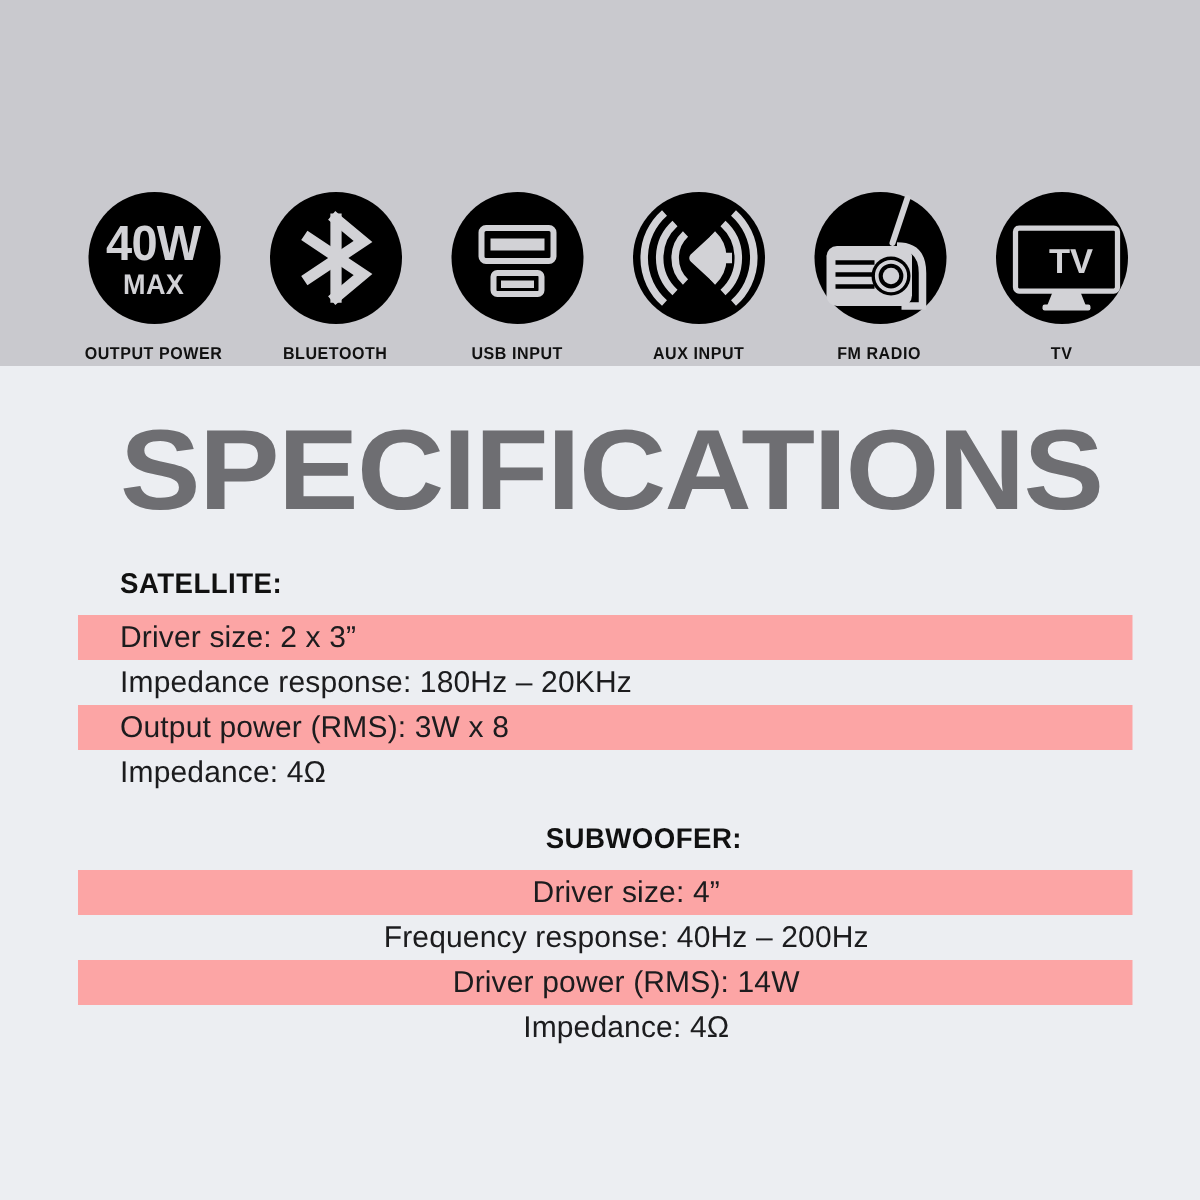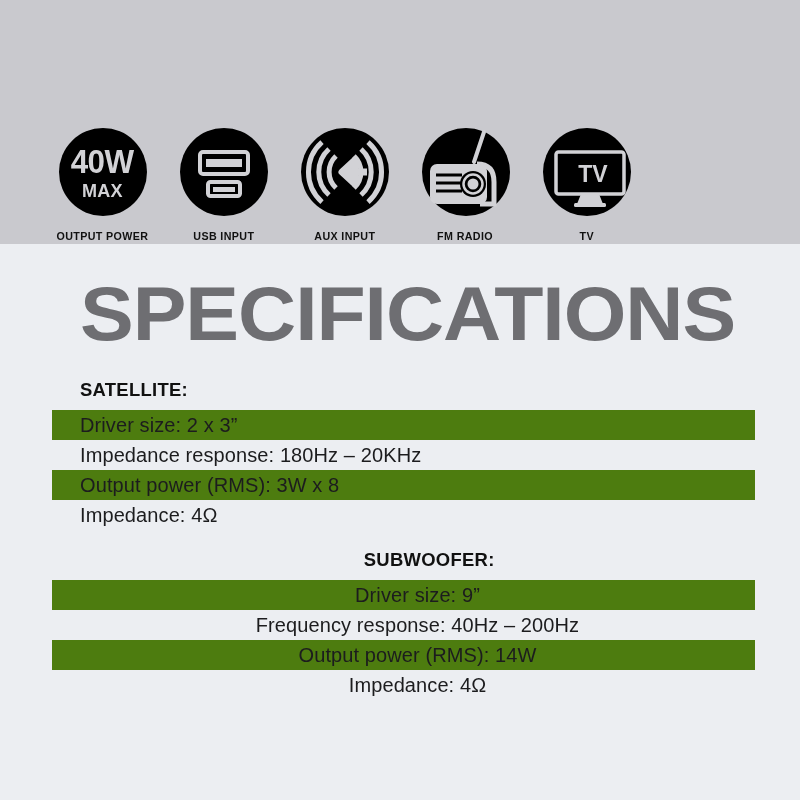"BLUETOOTH" div.feature-item { html: none -> <div> <div> <svg> <g> <path></path> <path></path> <path></path> </g> </svg> </div> <div>BLUETOOTH</div> </div> }
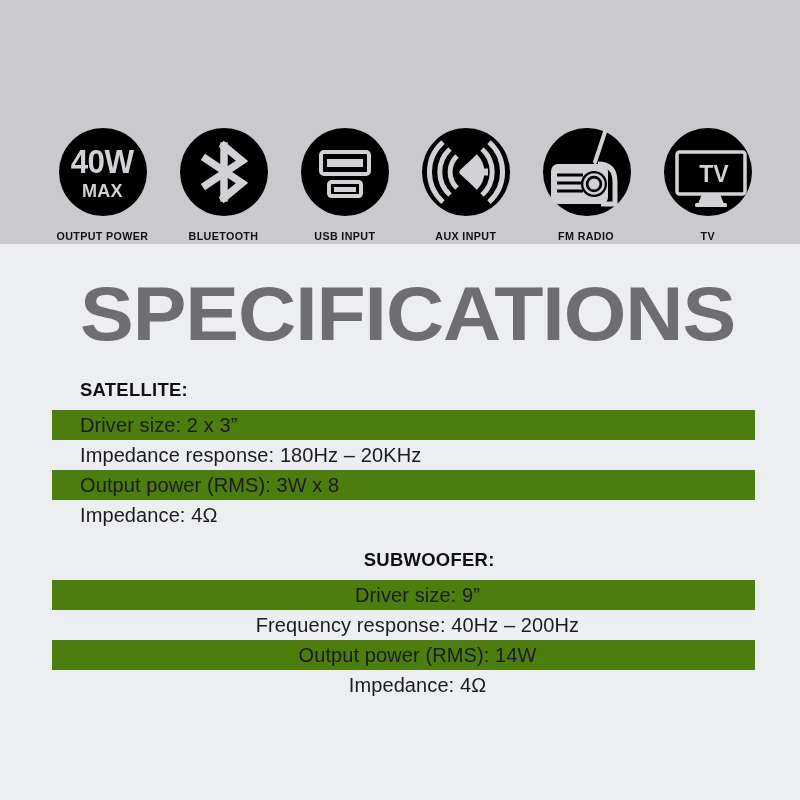"Driver size: 2 x 3”" .spec-row.shaded { background: #4d7c0f -> #fca5a5 }
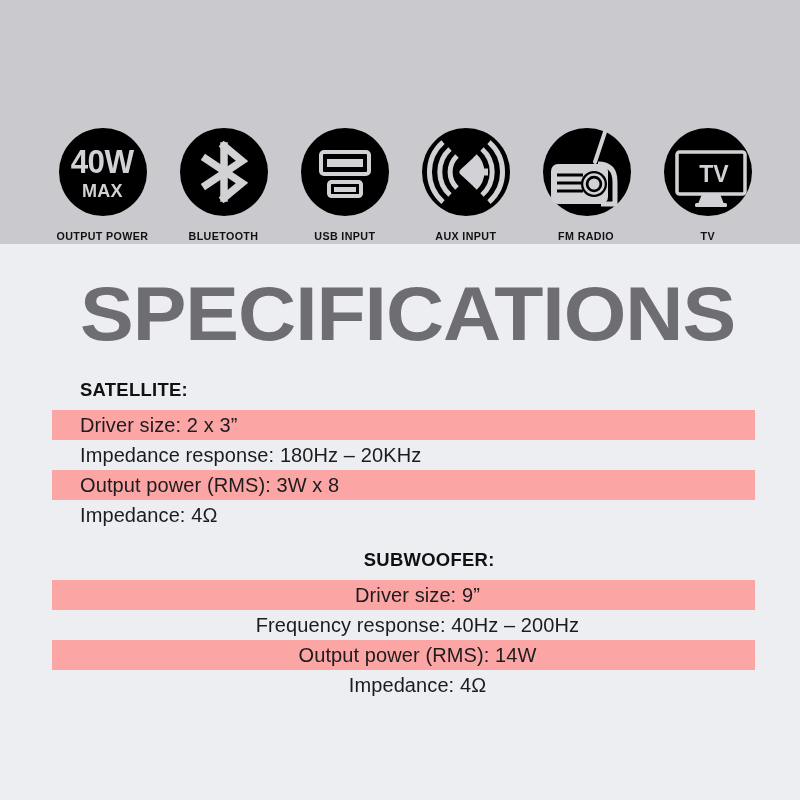"Driver size: 9”" div.spec-row { text: 9 -> 4 }
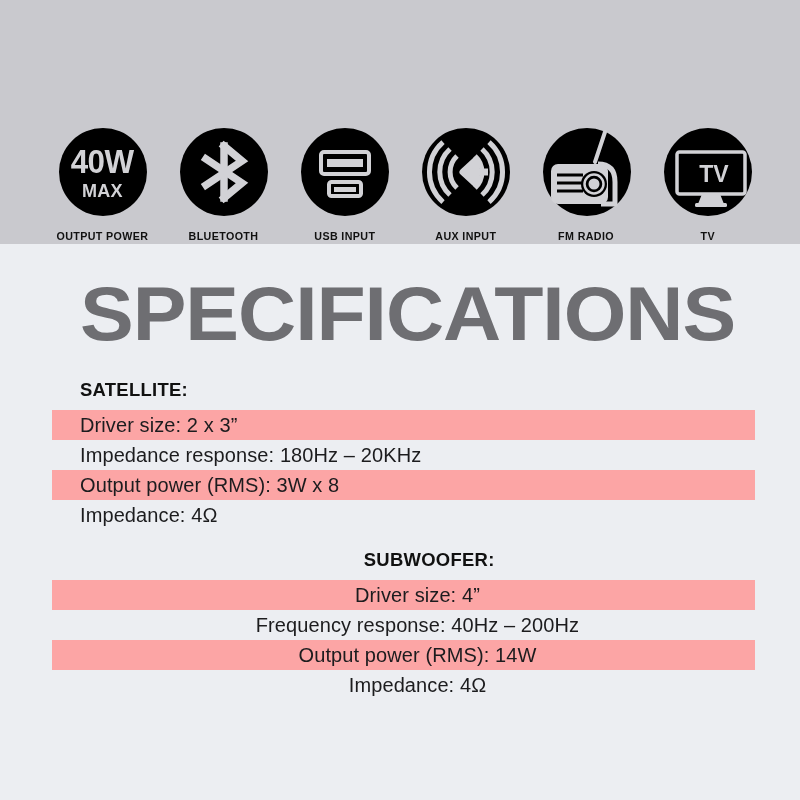"Output power (RMS): 14W" div.spec-row { text: Output -> Driver }
